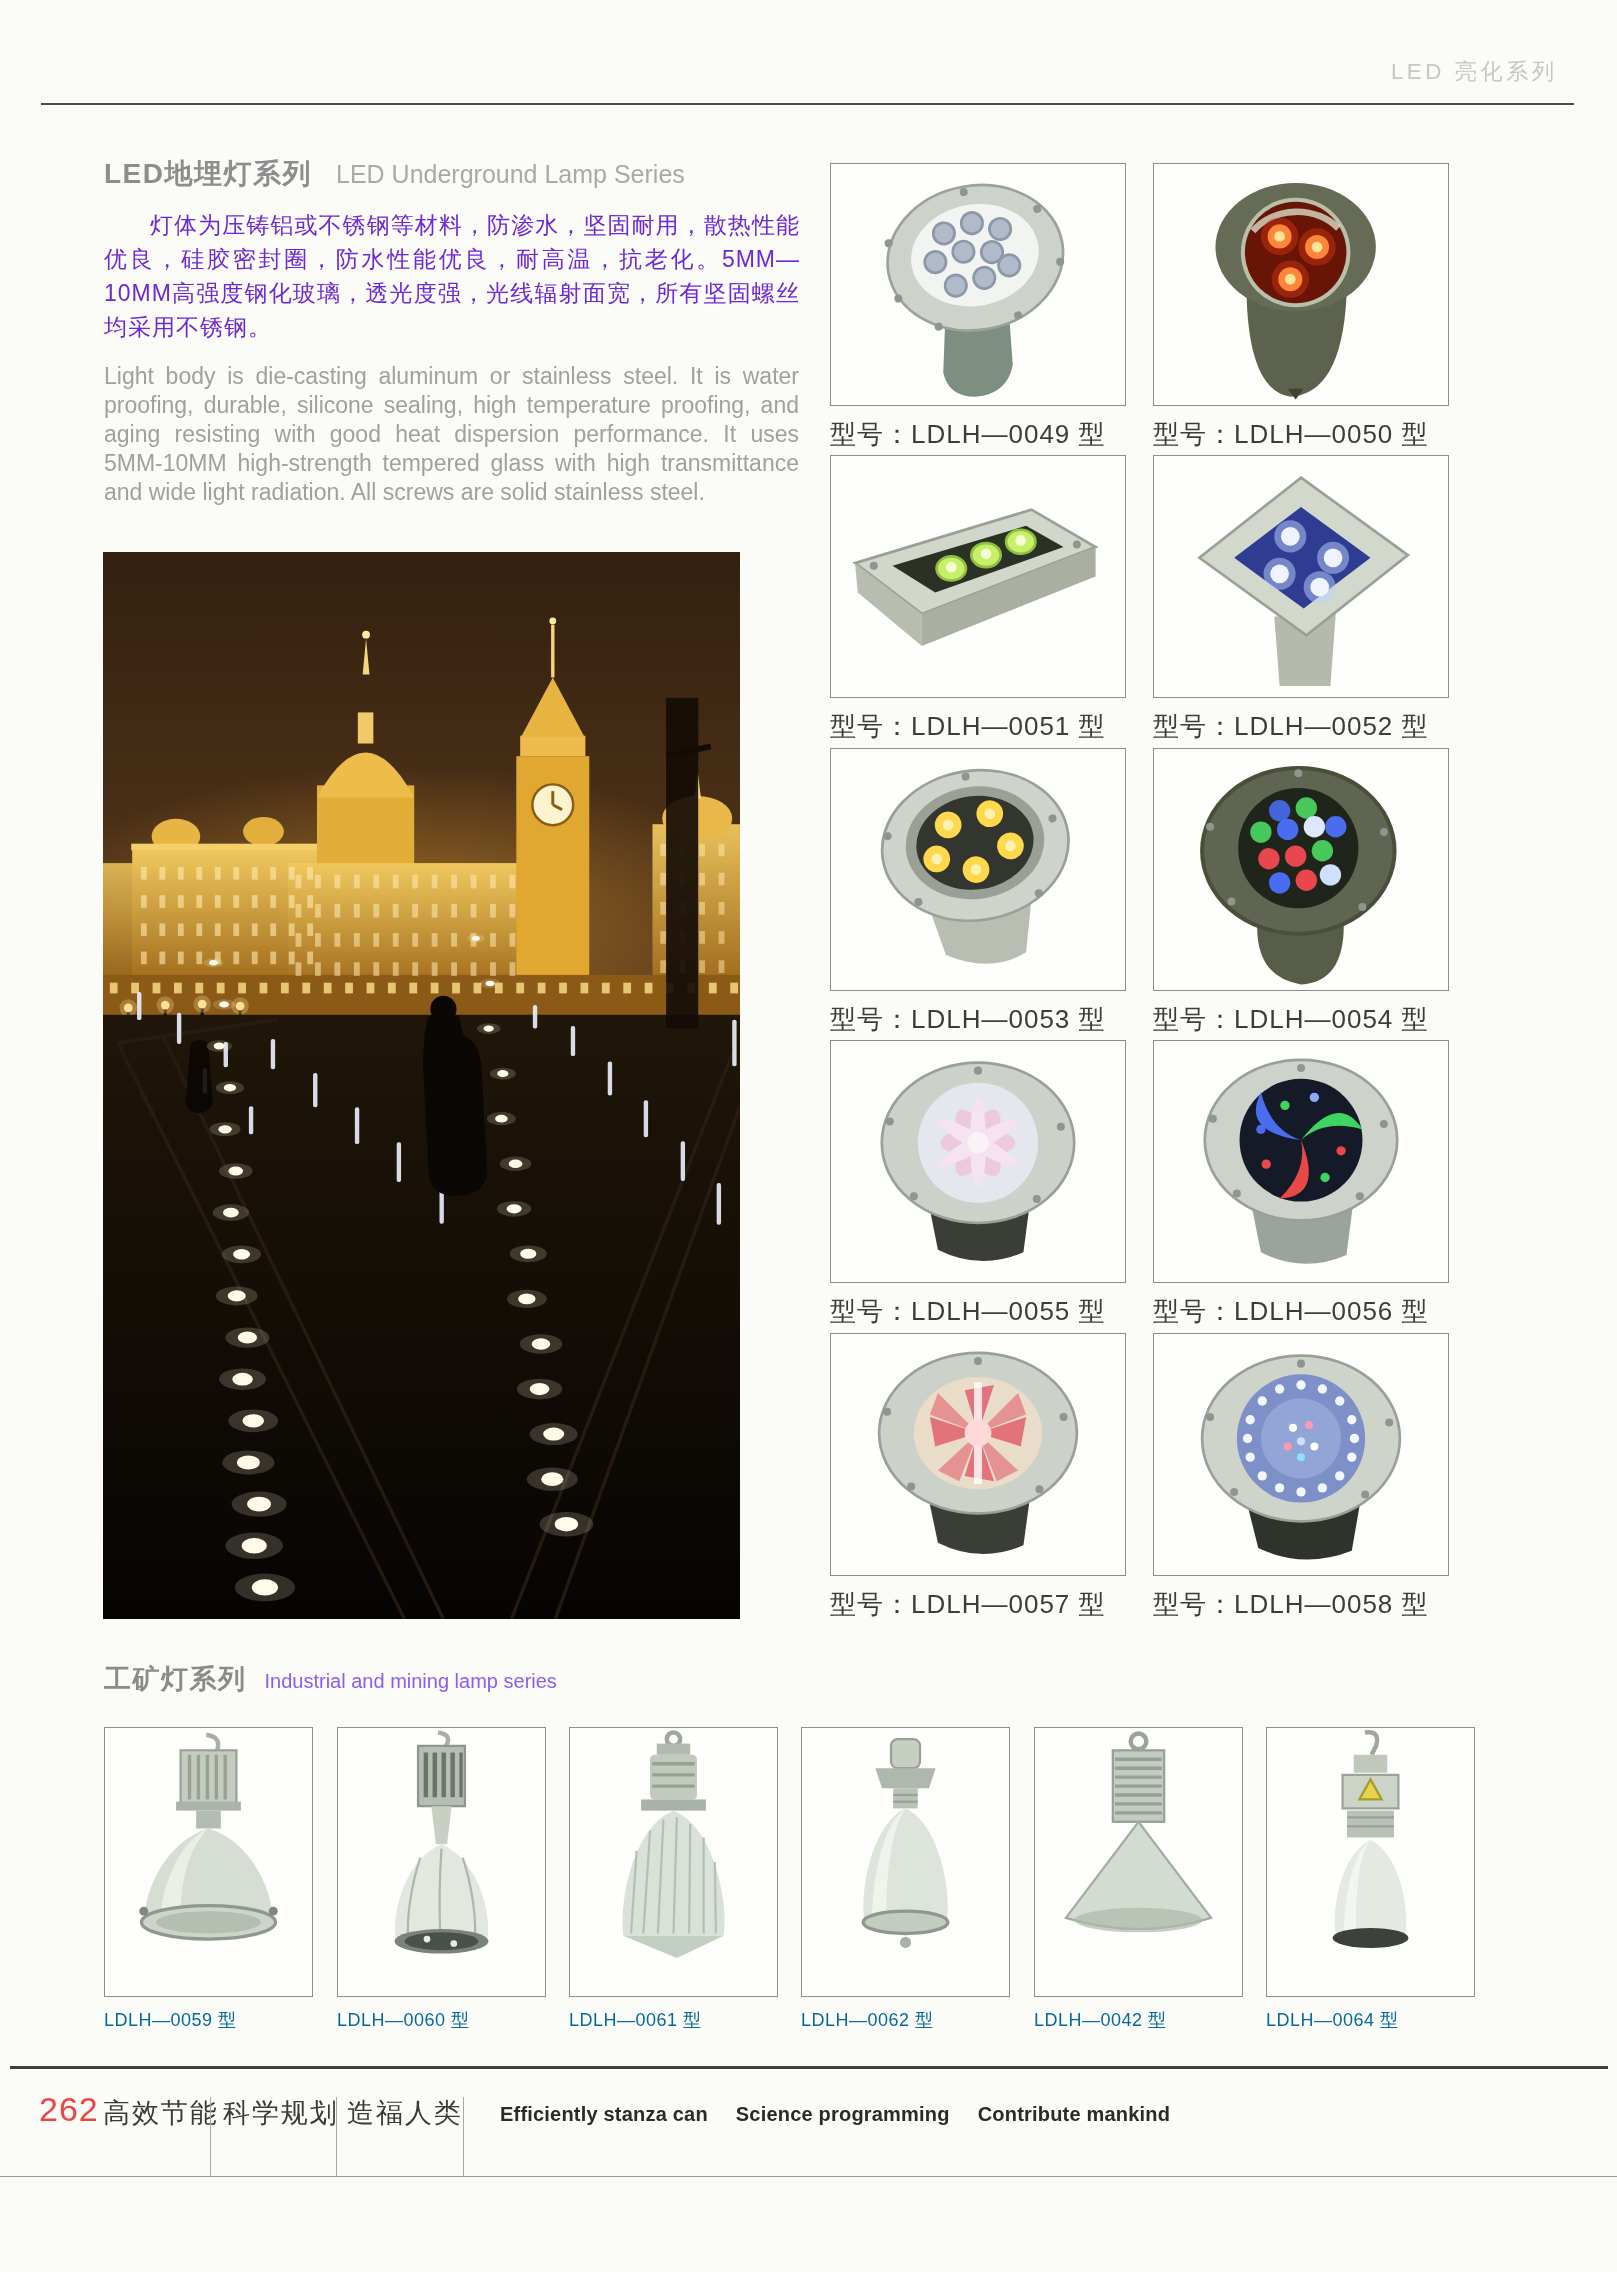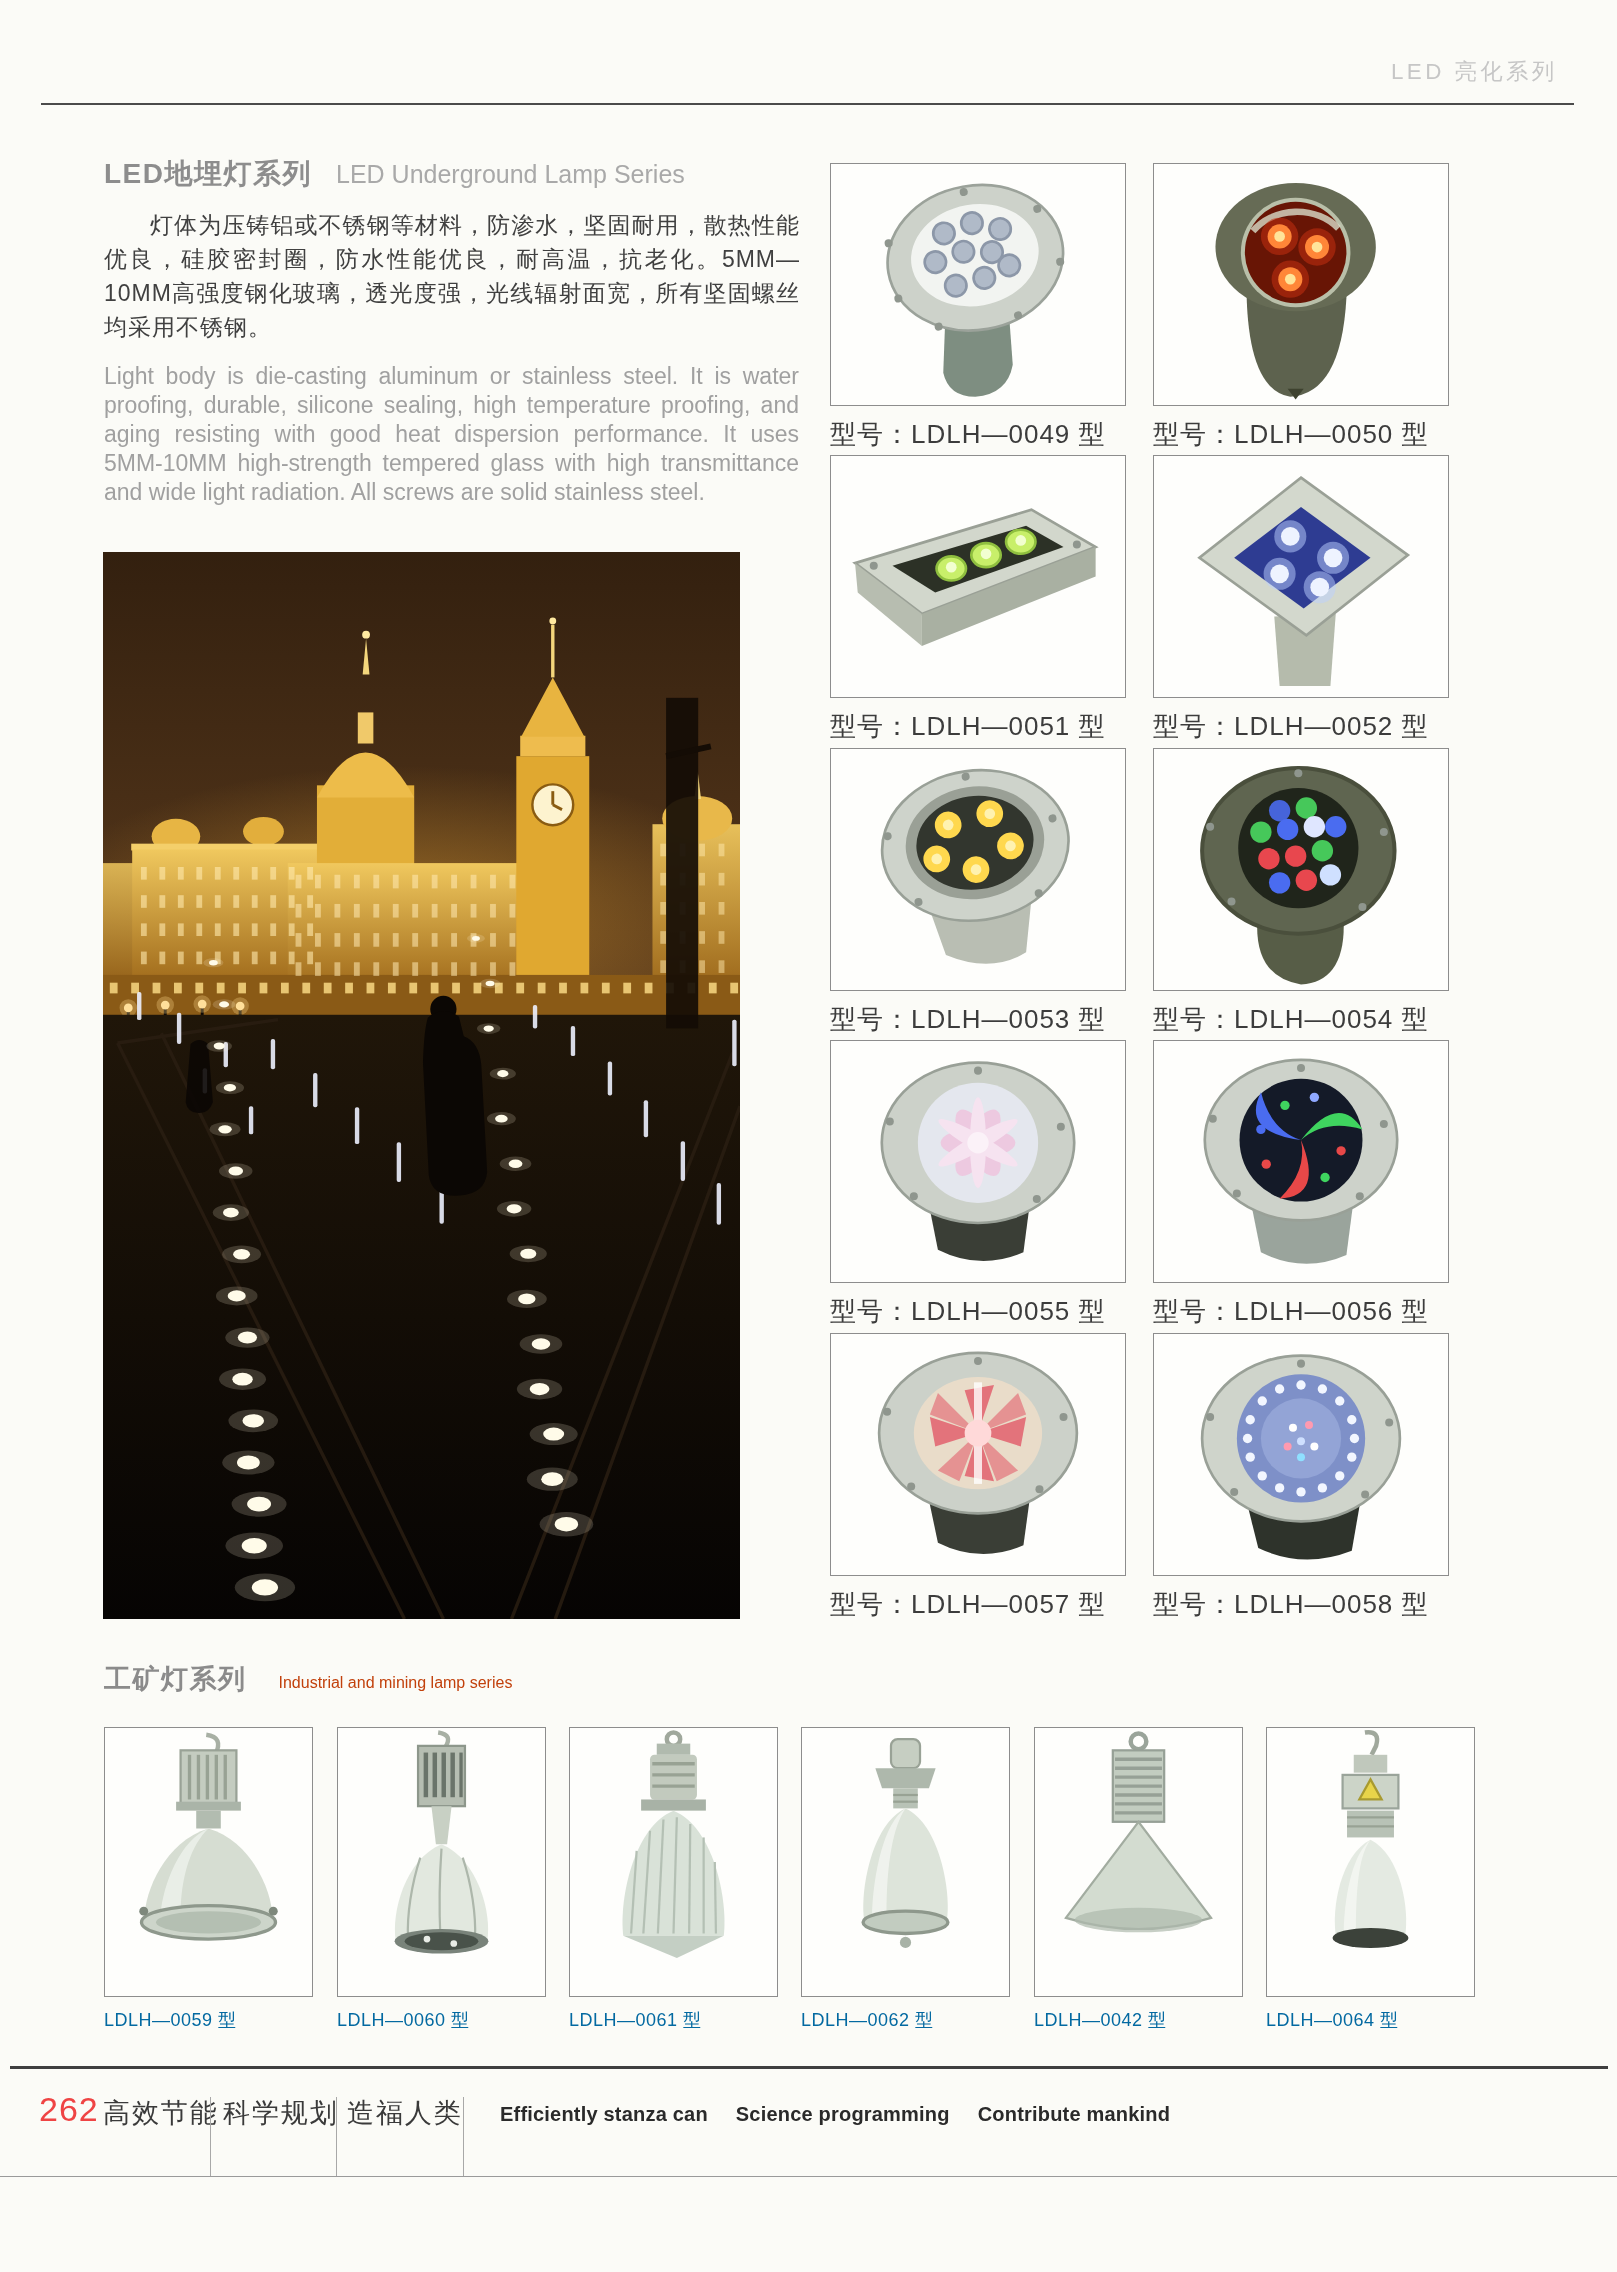"灯体为压铸铝或不锈钢等材料，防渗水，坚固耐用，散热性能优良，硅胶密封圈，防水性能" .para-cn { color: #404040 -> #6d28d9 }
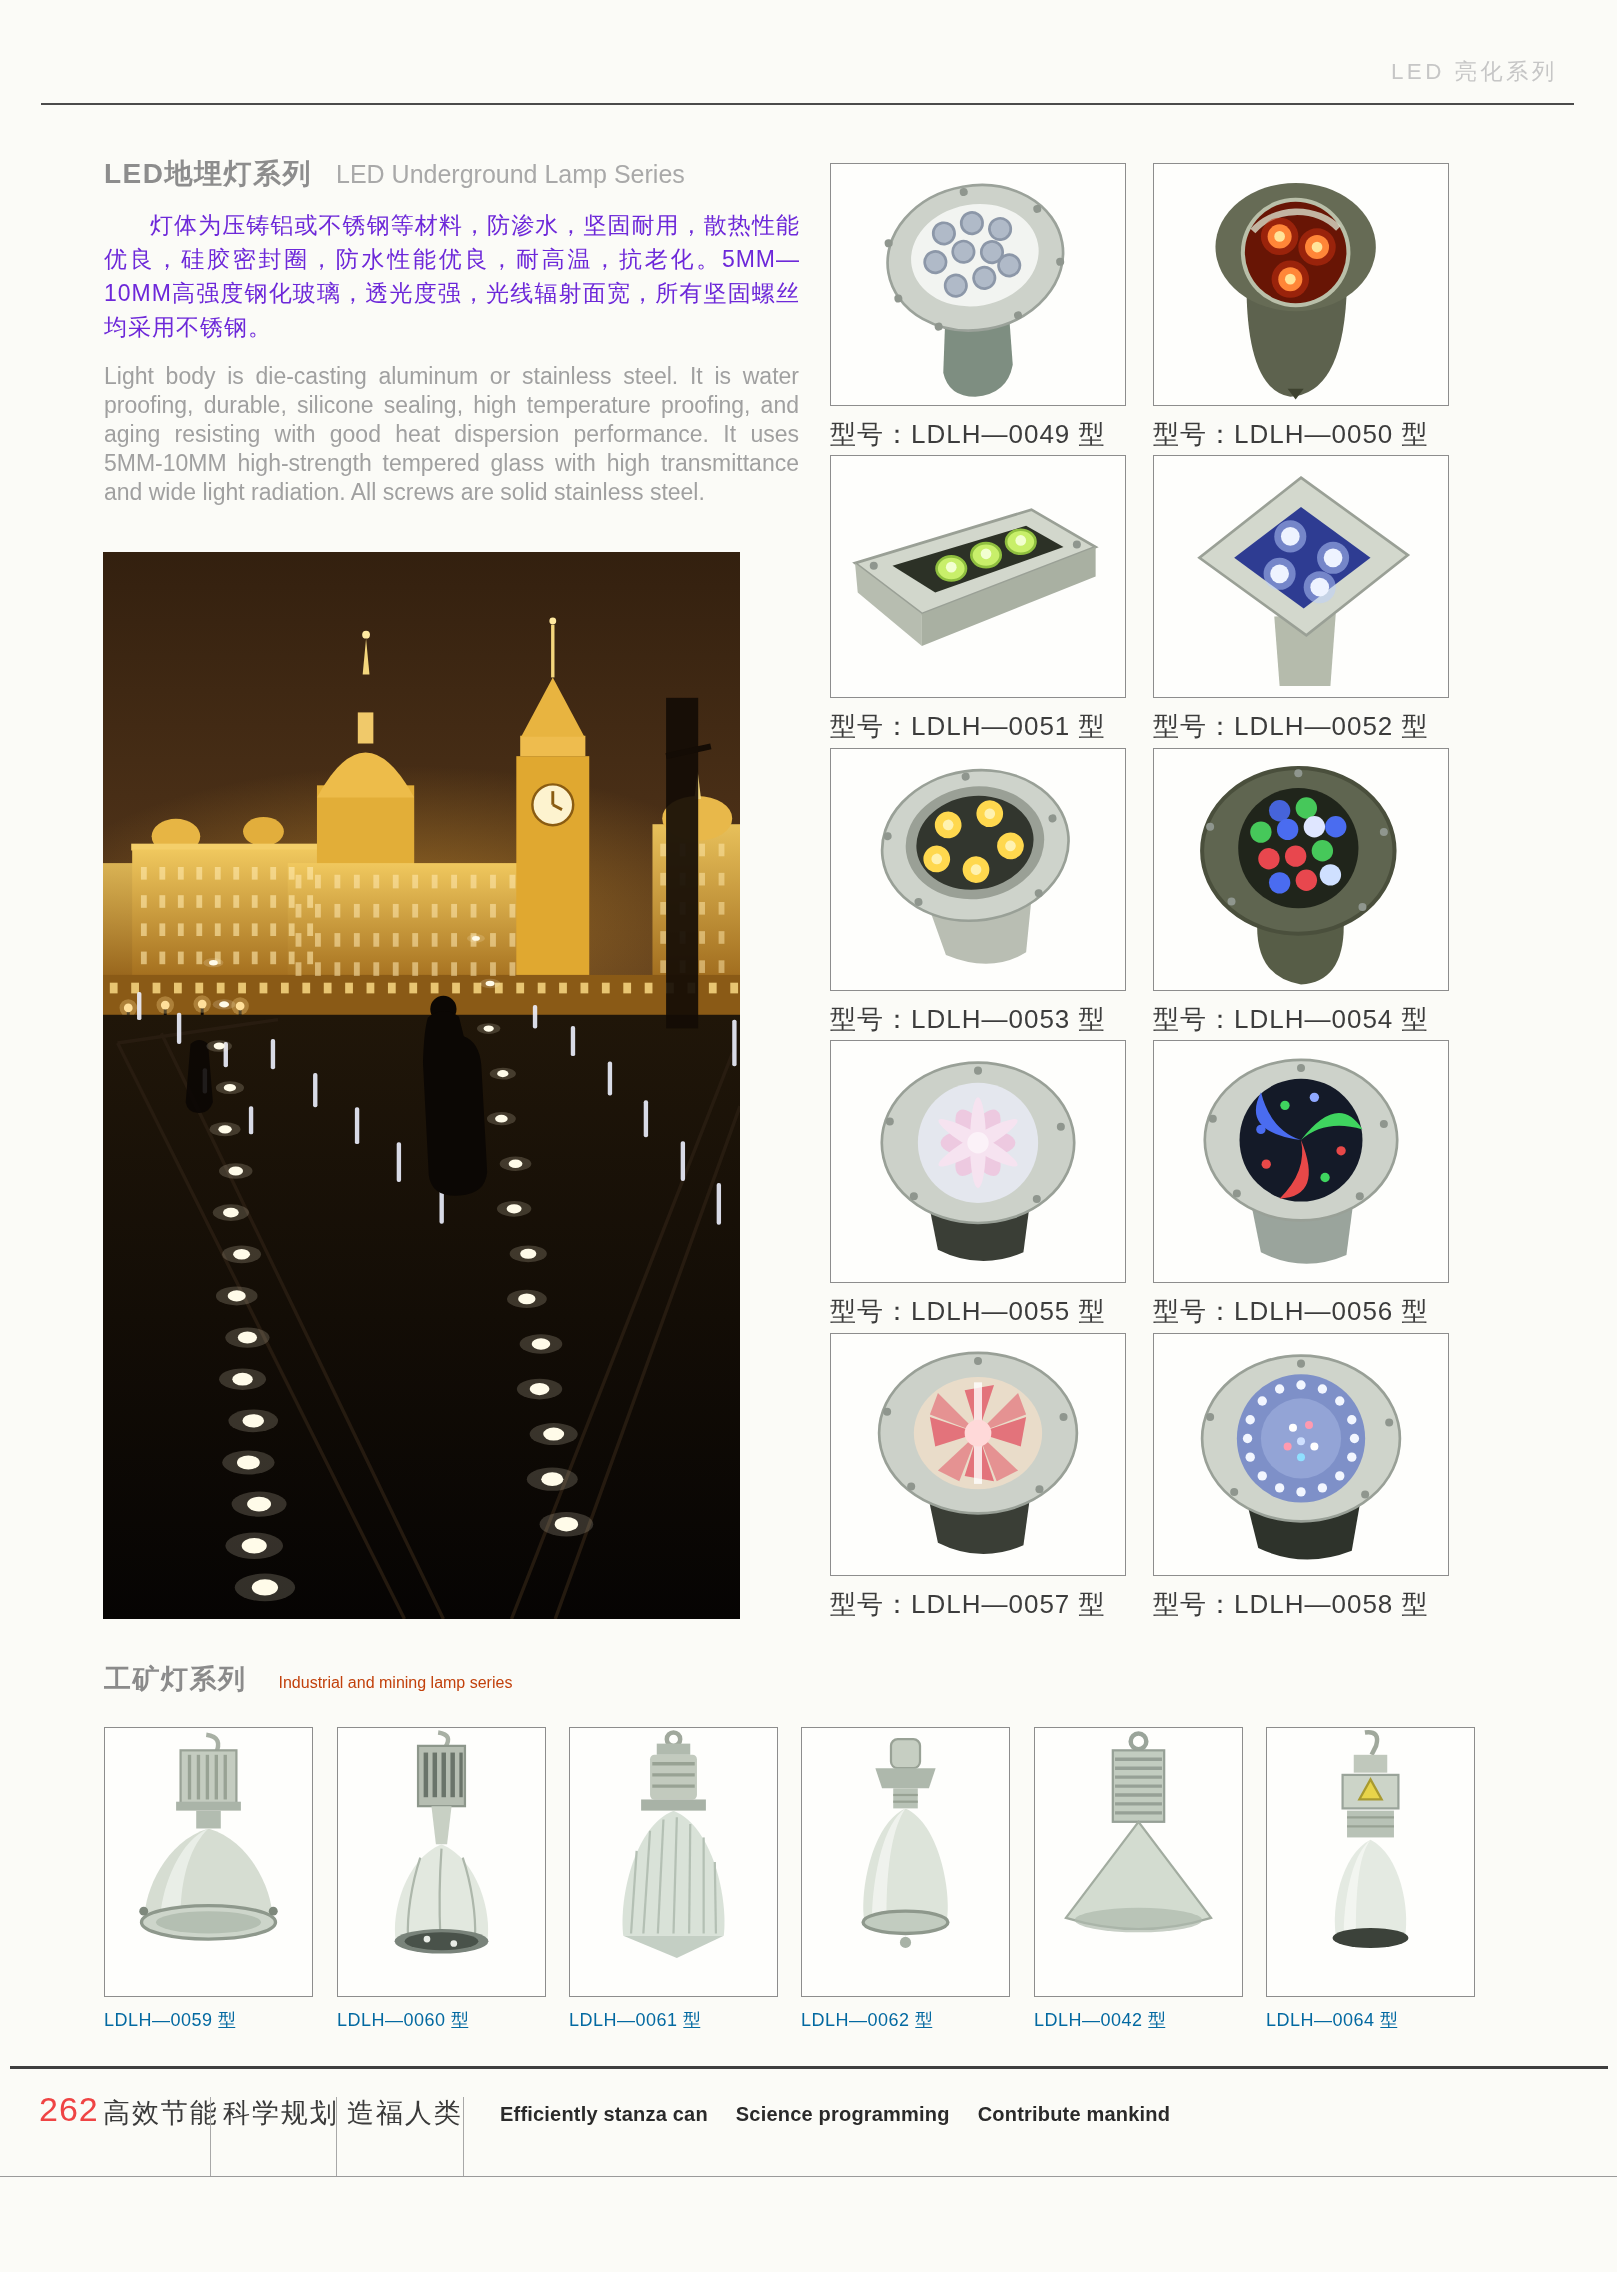"Industrial and mining lamp series" .s2-en { color: #c2410c -> #8b5cf6; font-size: 16px -> 20px; margin-left: 32px -> 18px }
